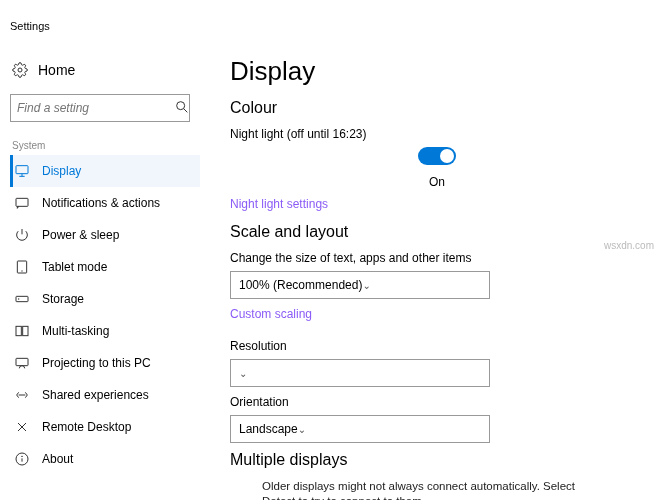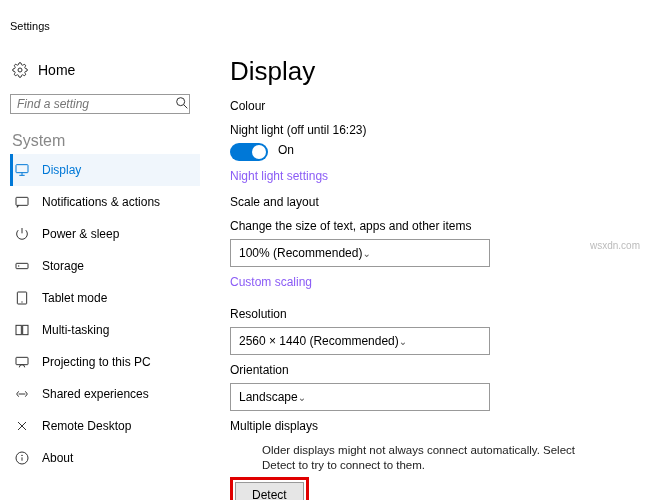"Find a setting" .search-box { height: 20px -> 28px }
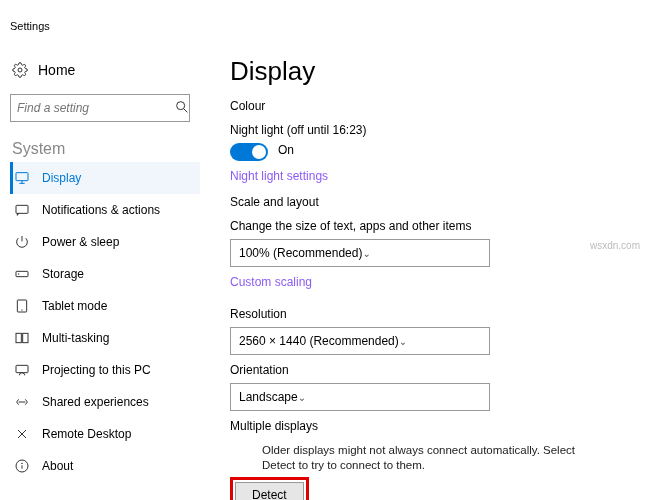"Colour" h2 { font-size: 12px -> 16px }
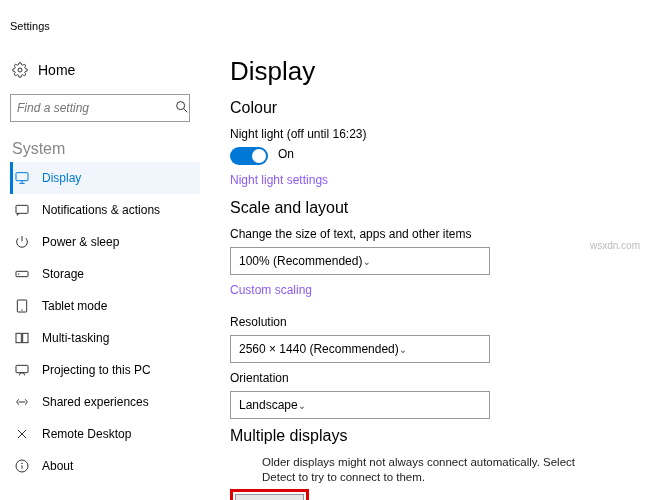"System" .section-label { font-size: 16px -> 10px }
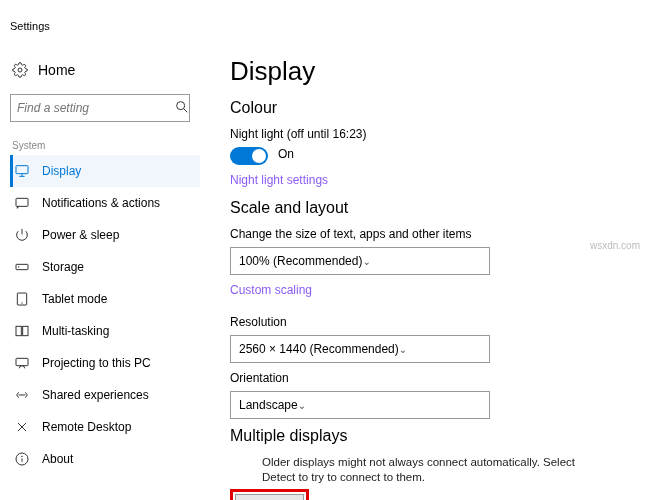"On" .toggle-row { align-items: flex-start -> center; flex-direction: none -> column }
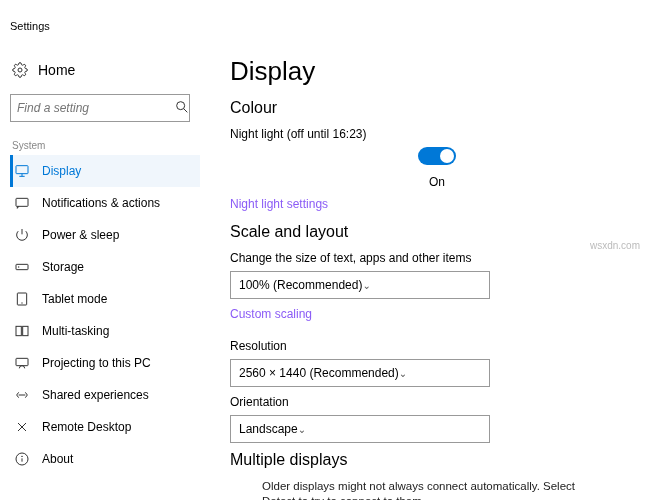"wsxdn.com" .watermark { right: 14px -> 0 }
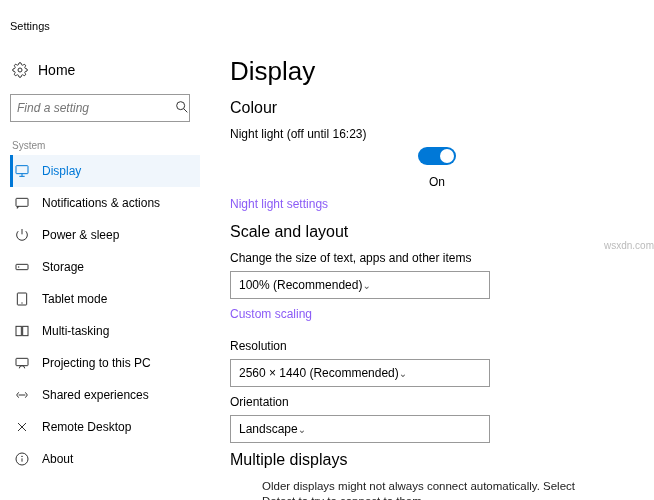"Storage" div.nav-item { order: before "Tablet mode" -> after "Tablet mode" }
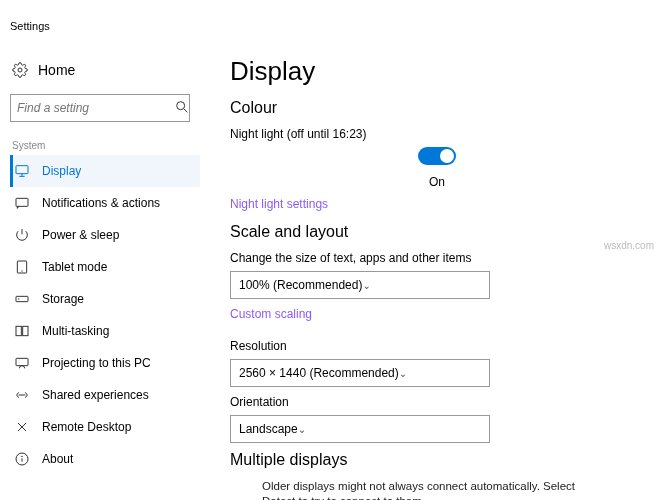"2560 × 1440 (Recommended)" span { html: <span>2560 × 1440 (Recommended)</span> -> none }
